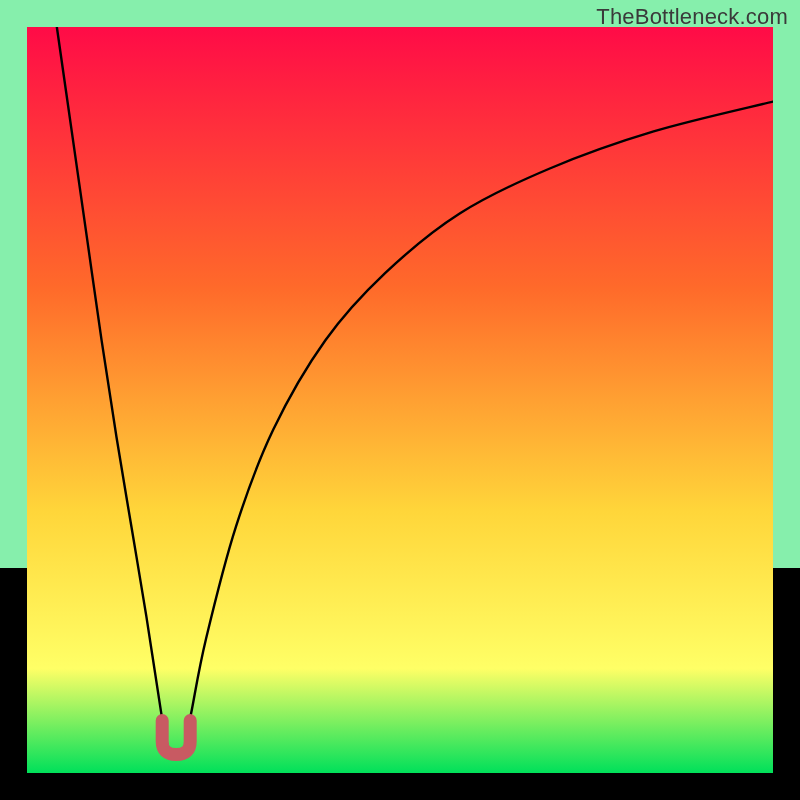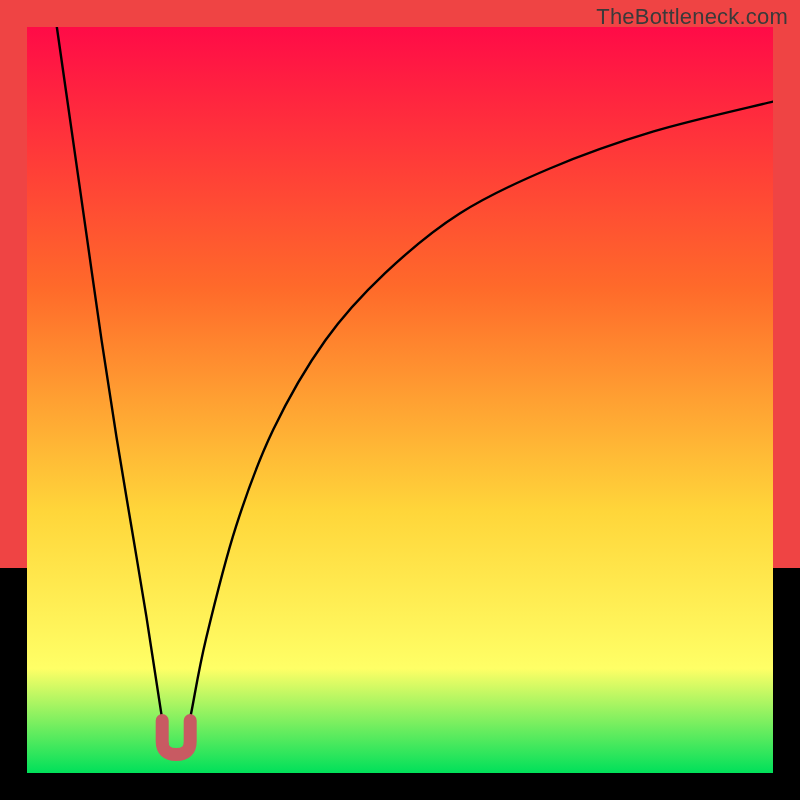"TheBottleneck.com" .frame { background: #ef4444 -> #86efac }
